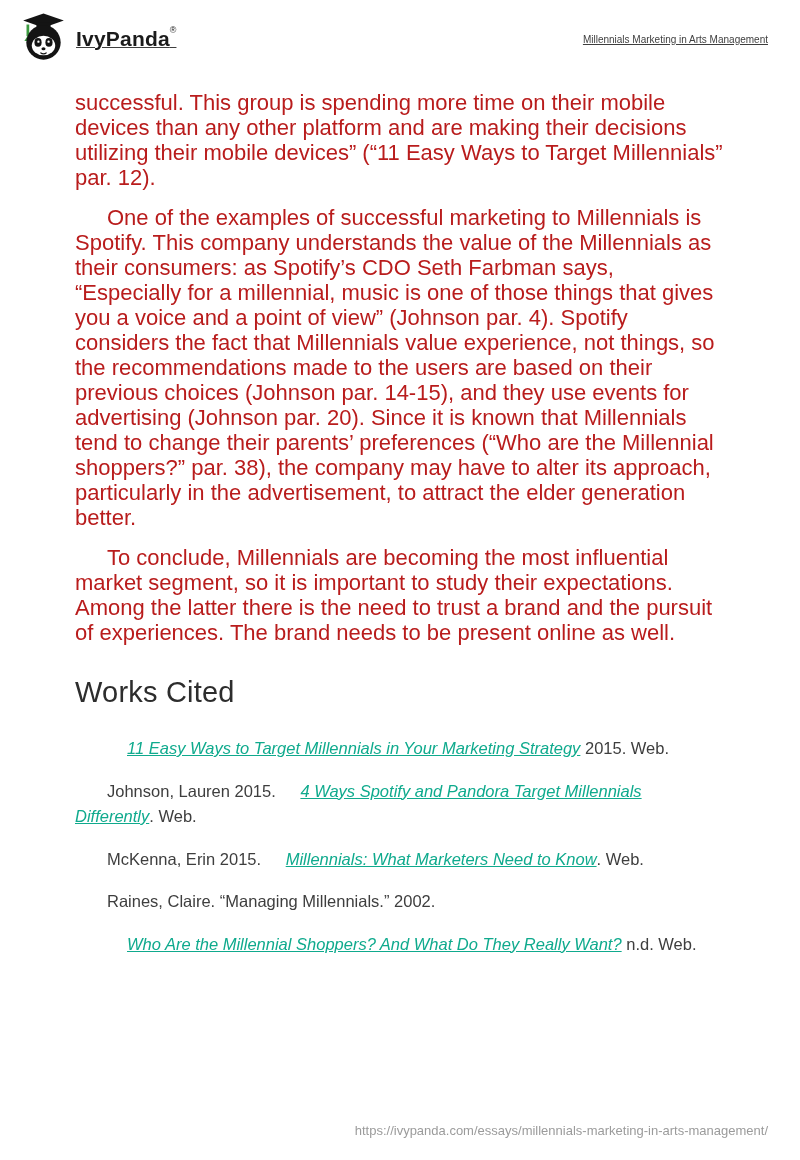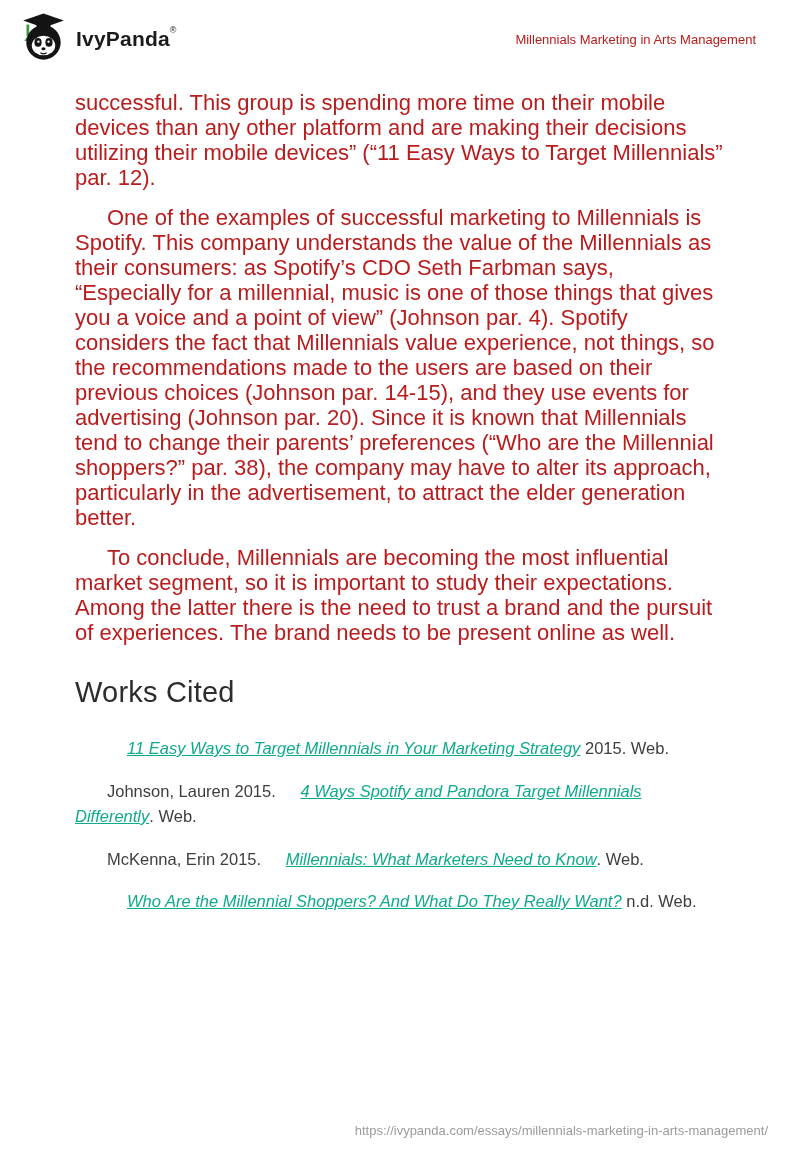"IvyPanda®" .page-header { padding: 12px 44px 10px 20px -> 12px 32px 10px 20px; text-decoration: none -> underline }
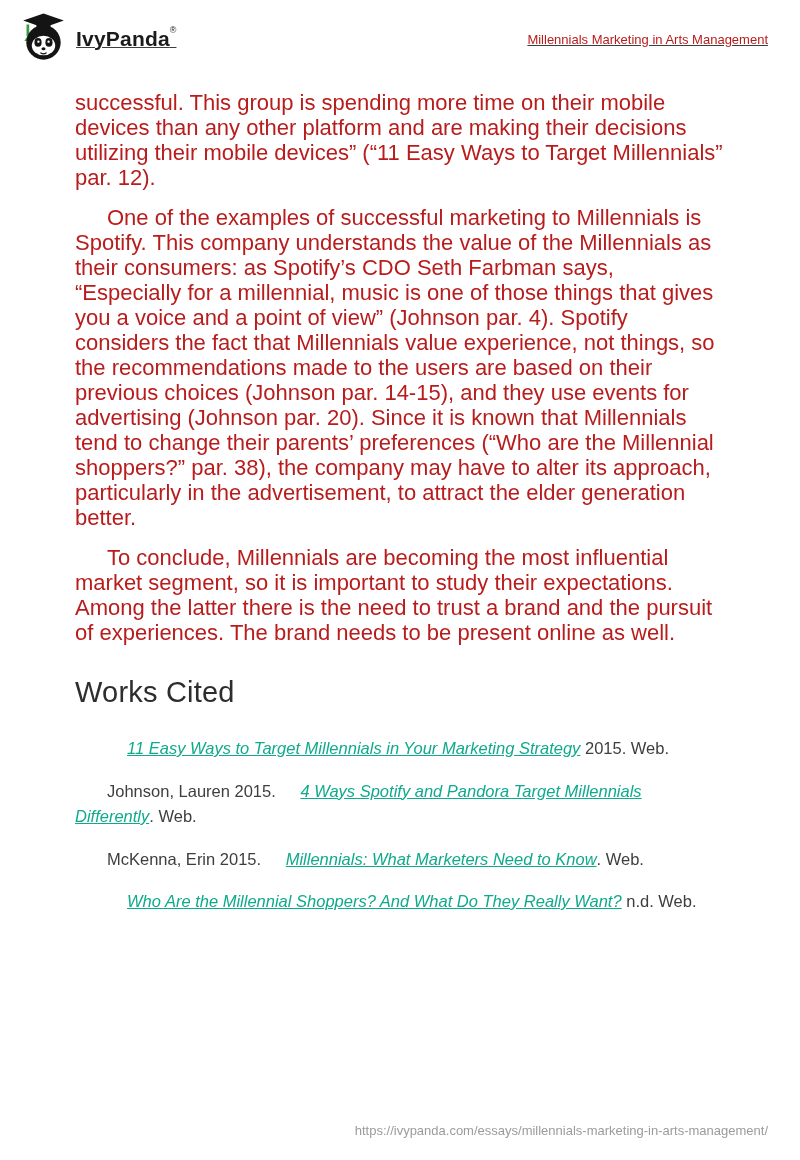"Millennials Marketing in Arts Management" .doc-title { color: #b91c1c -> #404040; font-size: 13px -> 10px }
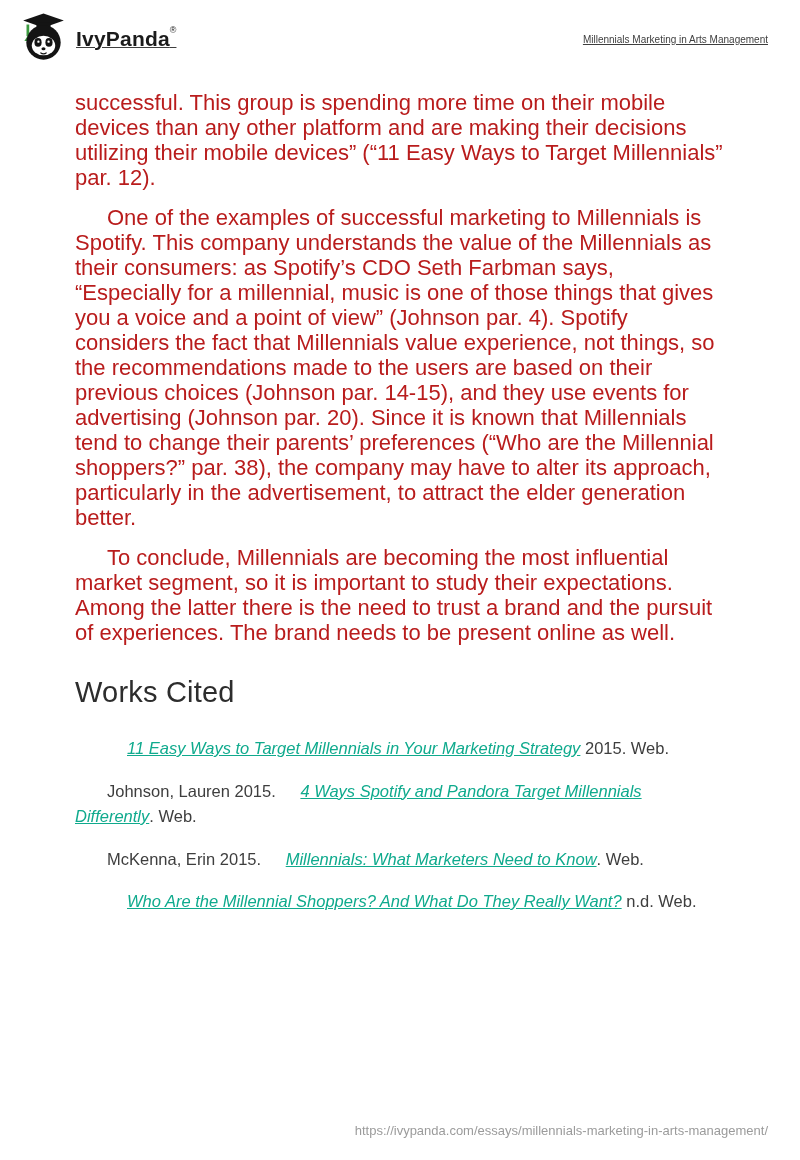"Raines, Claire. “Managing Millennials.”" p.citation { html: none -> <p><span>Raines, Claire. “Managing Millennials.” 2002.</span></p> }
